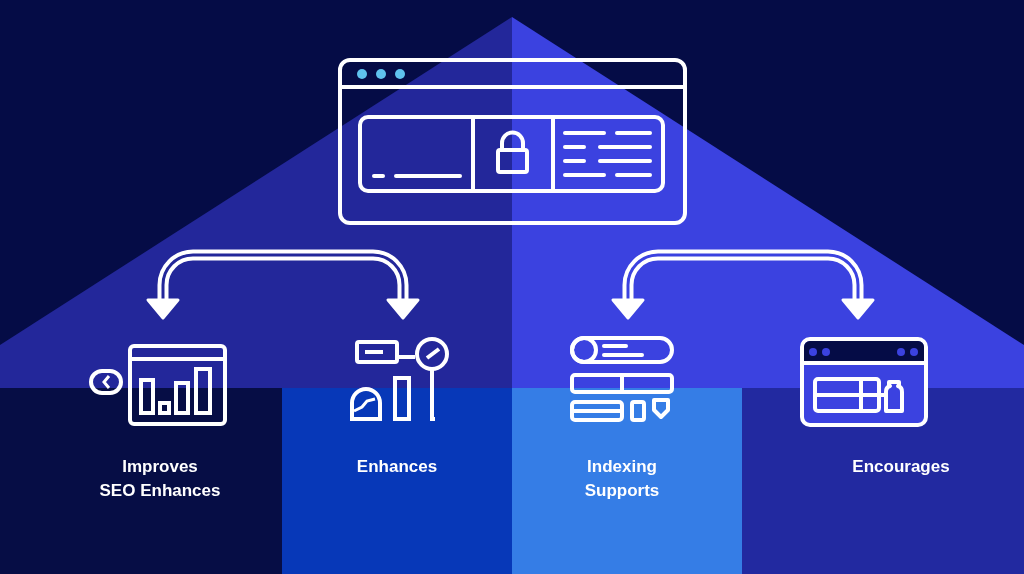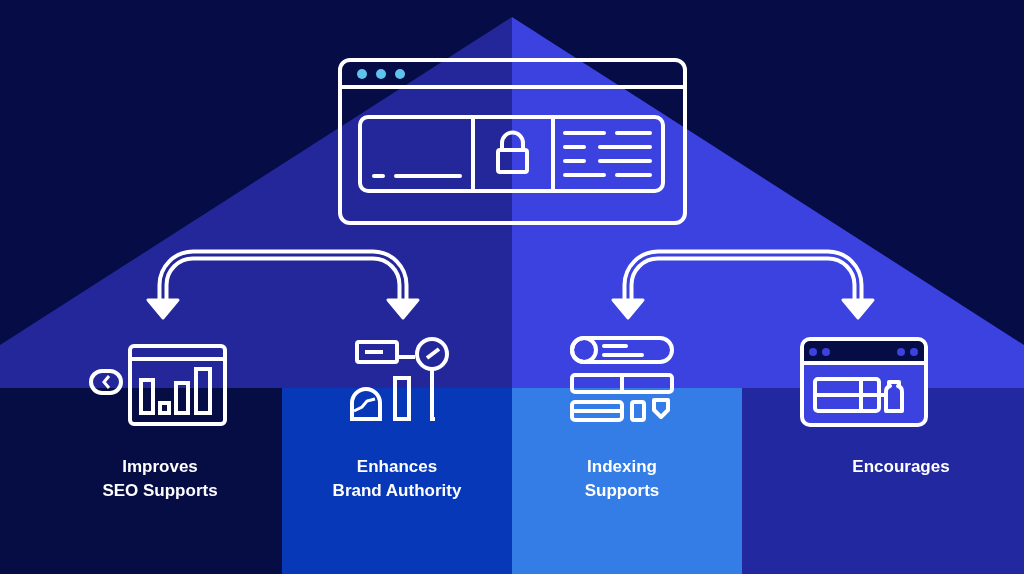"SEO Supports" span { text: Supports -> Enhances }
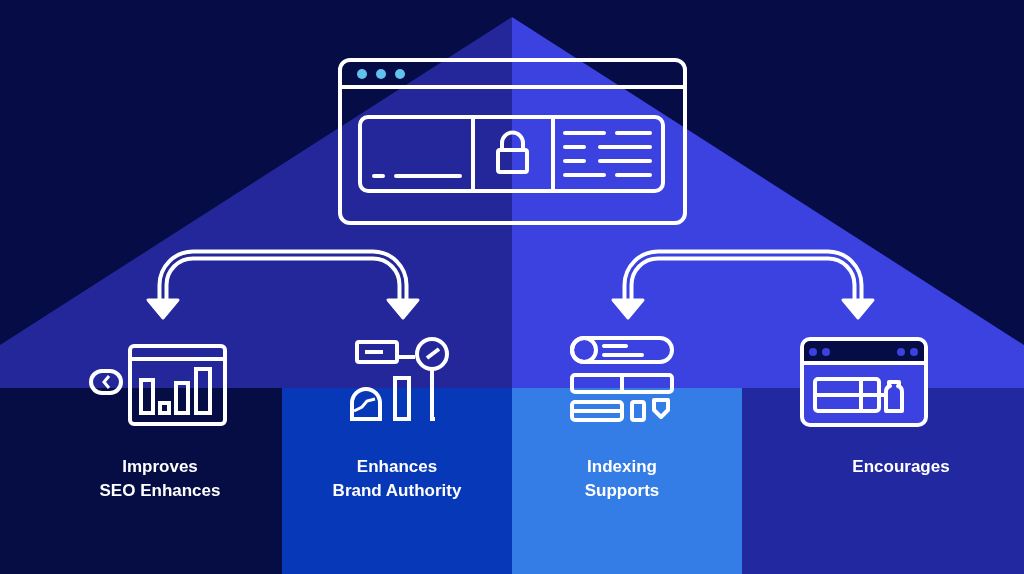"Brand Authority" span { html: <span>Brand Authority</span> -> none }
